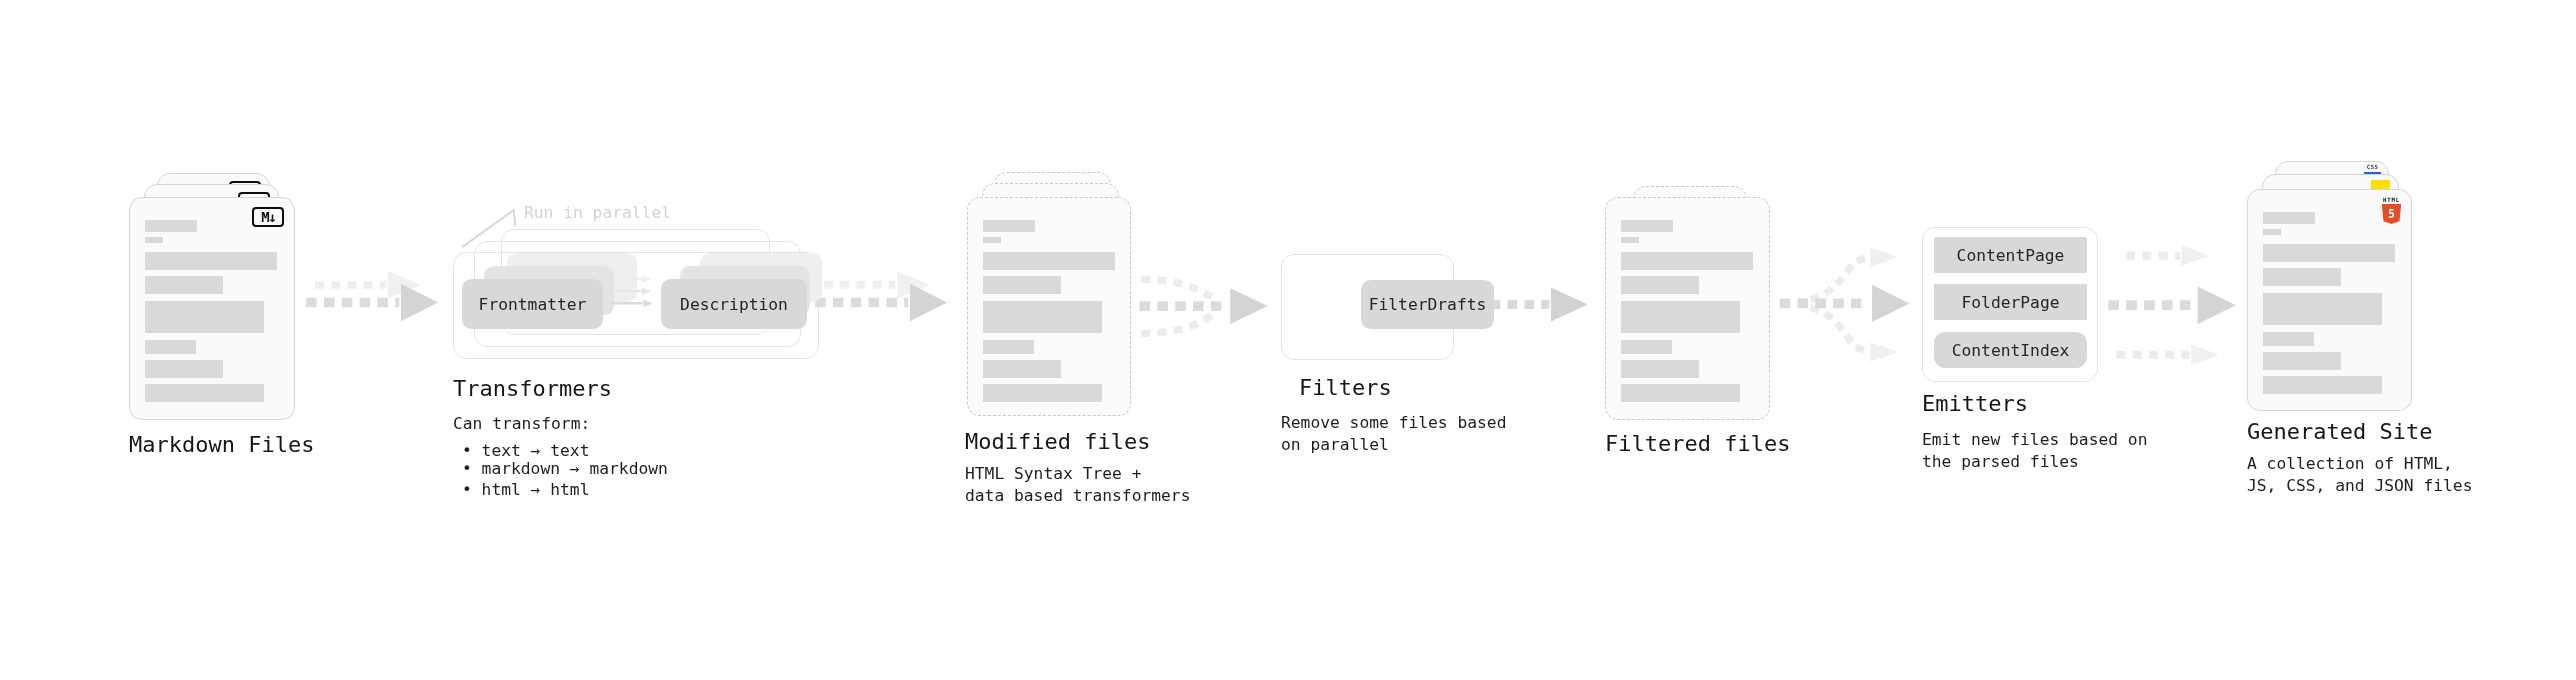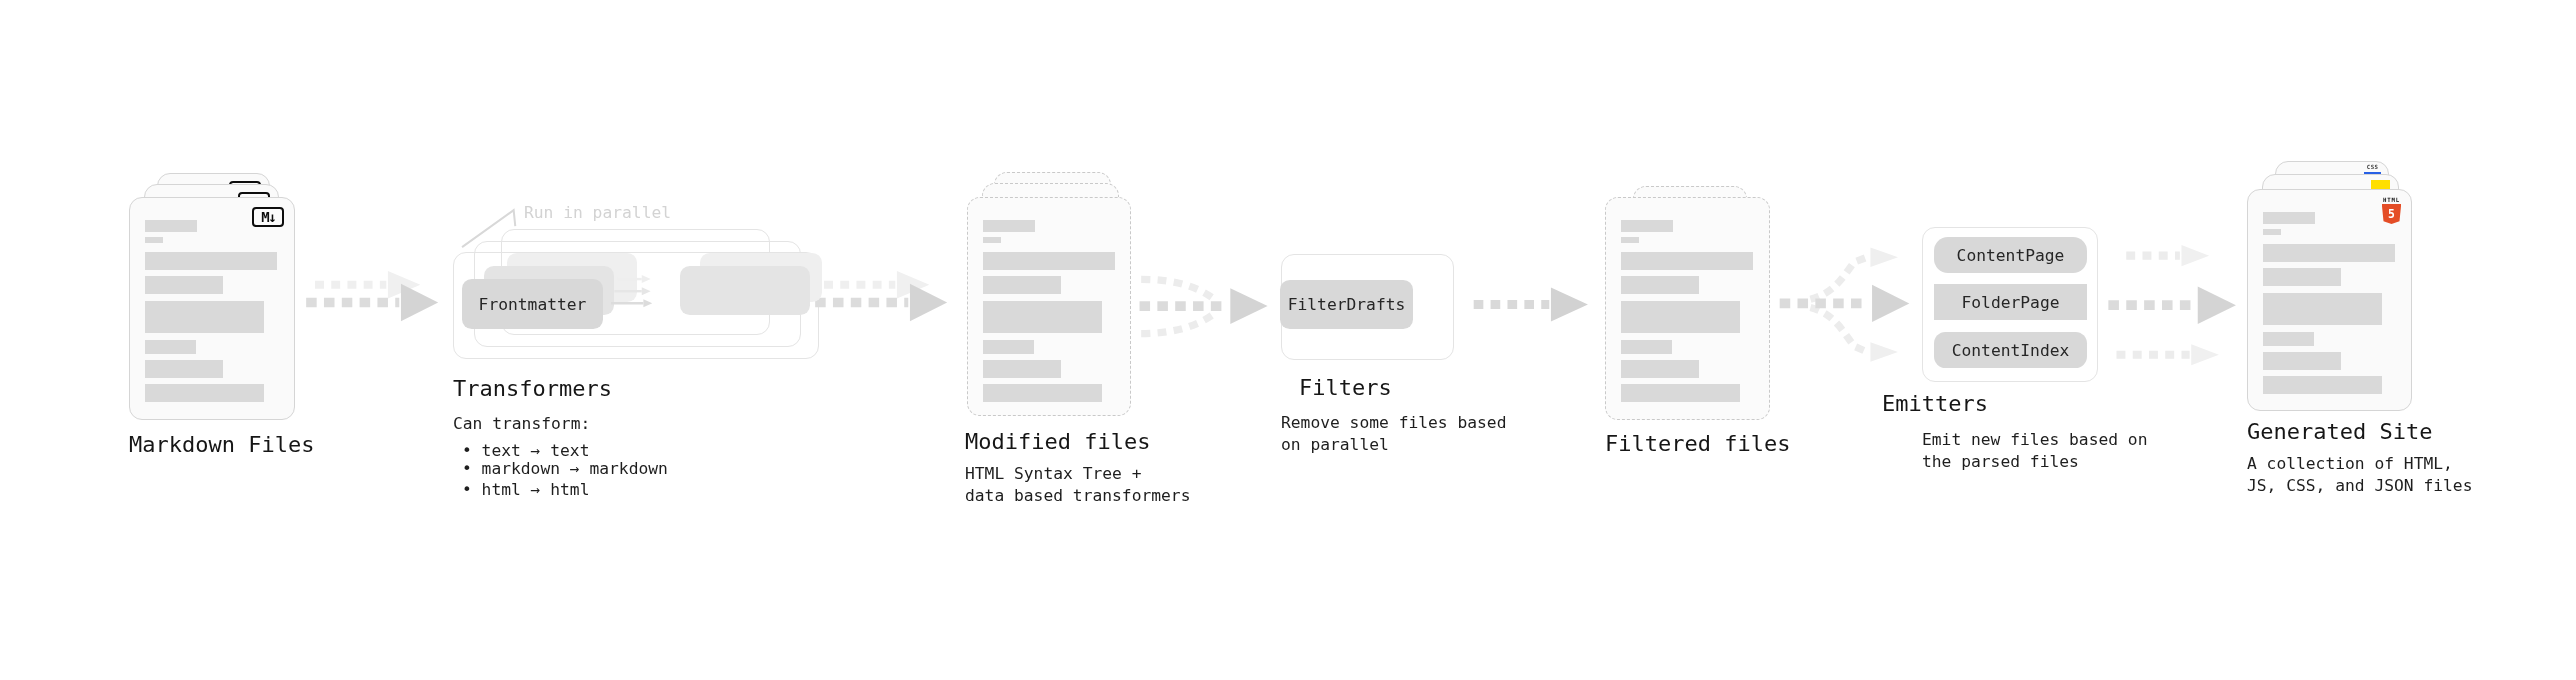"ContentPage" div.gbox { border-radius: 14px -> 2px }
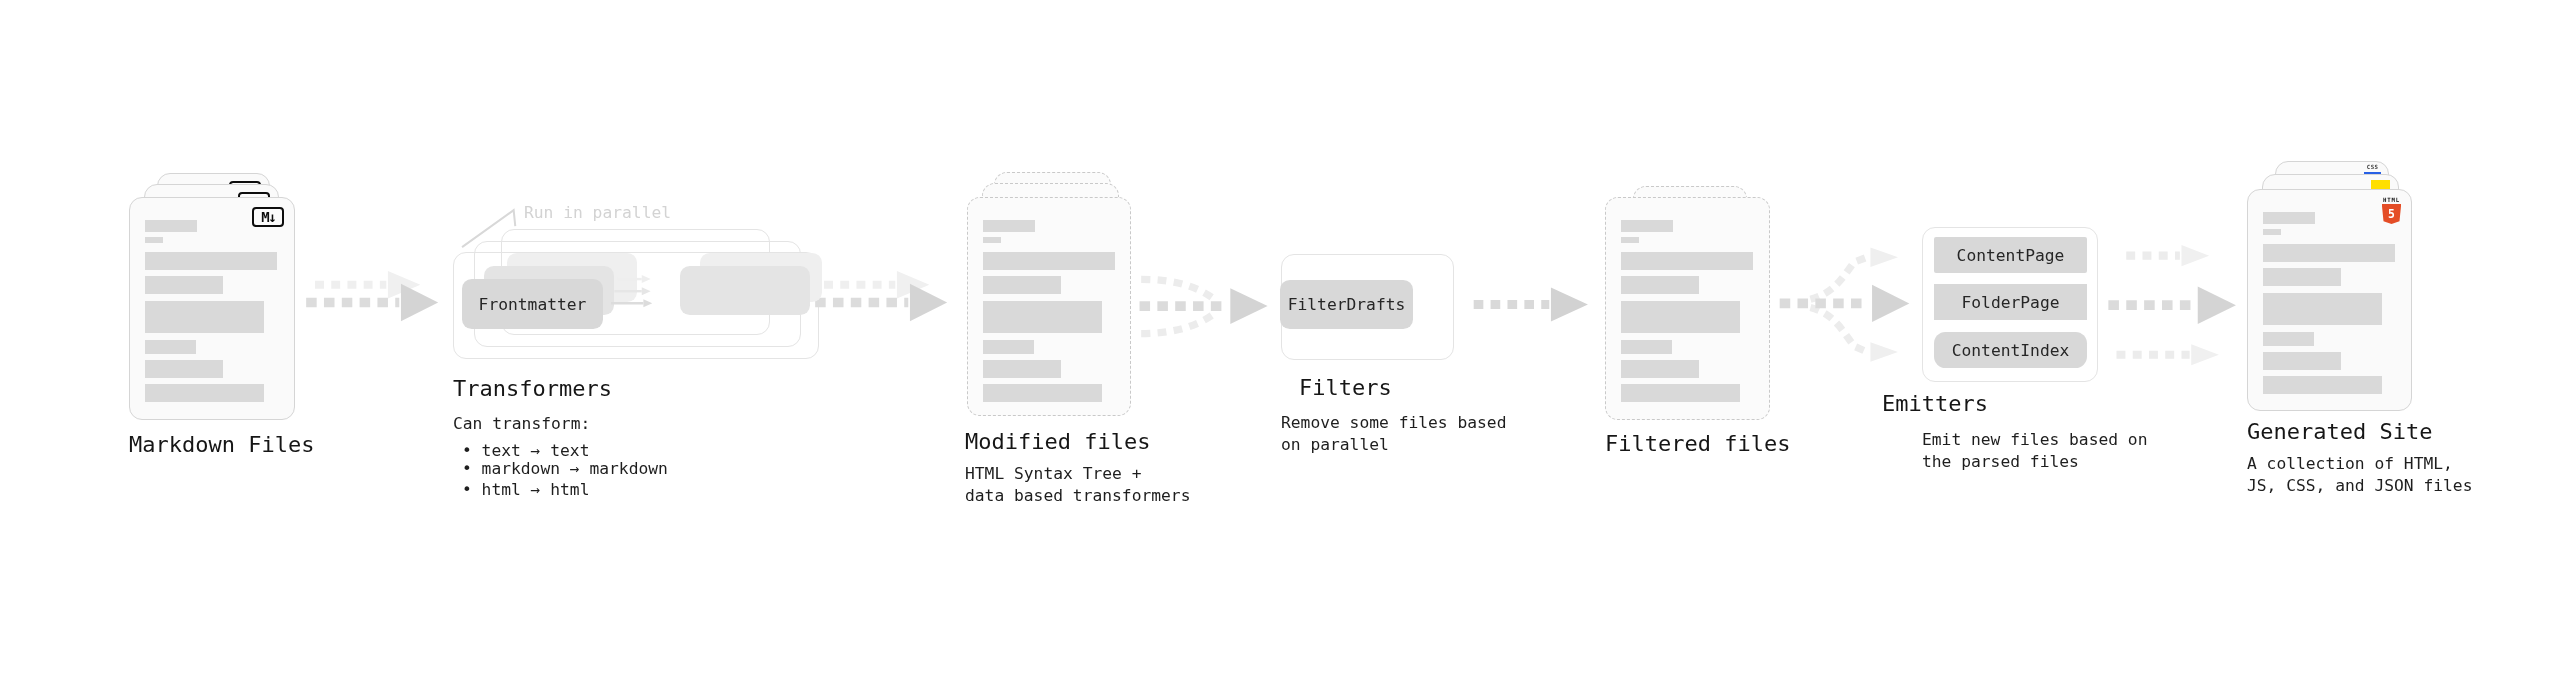"Description" div.gbox { html: none -> <div>Description</div> }
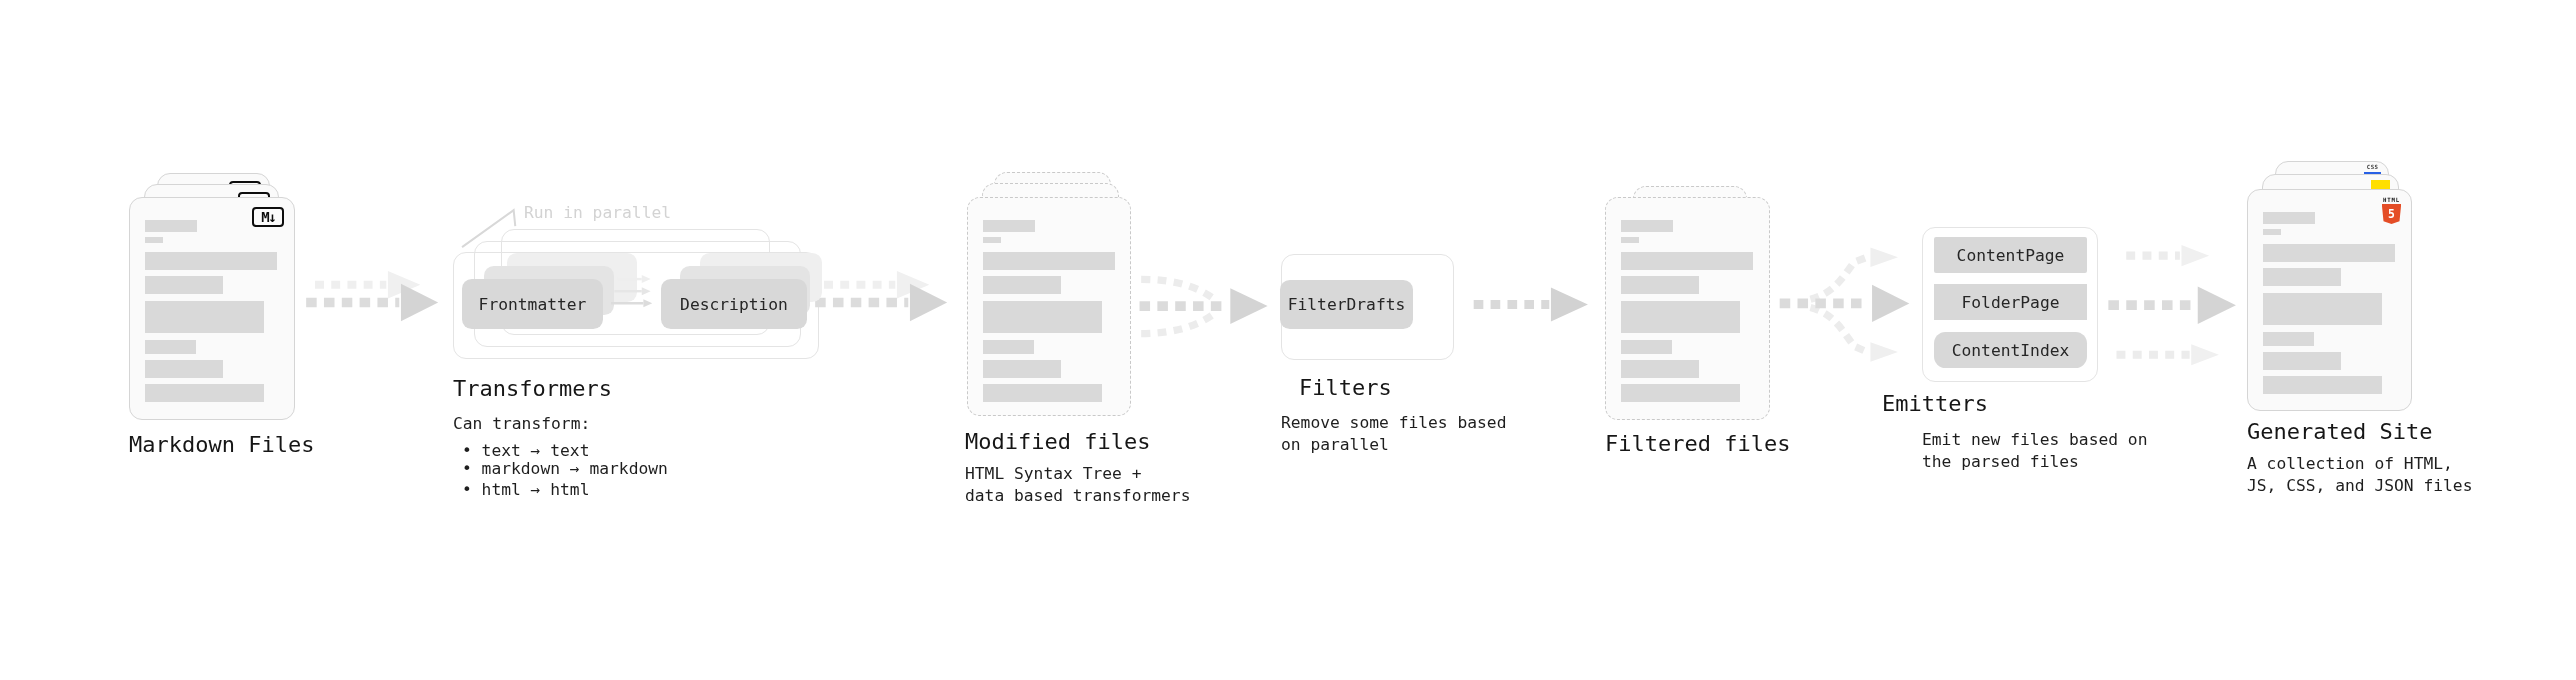"FilterDrafts" div.gbox { left: 1280px -> 1361px }
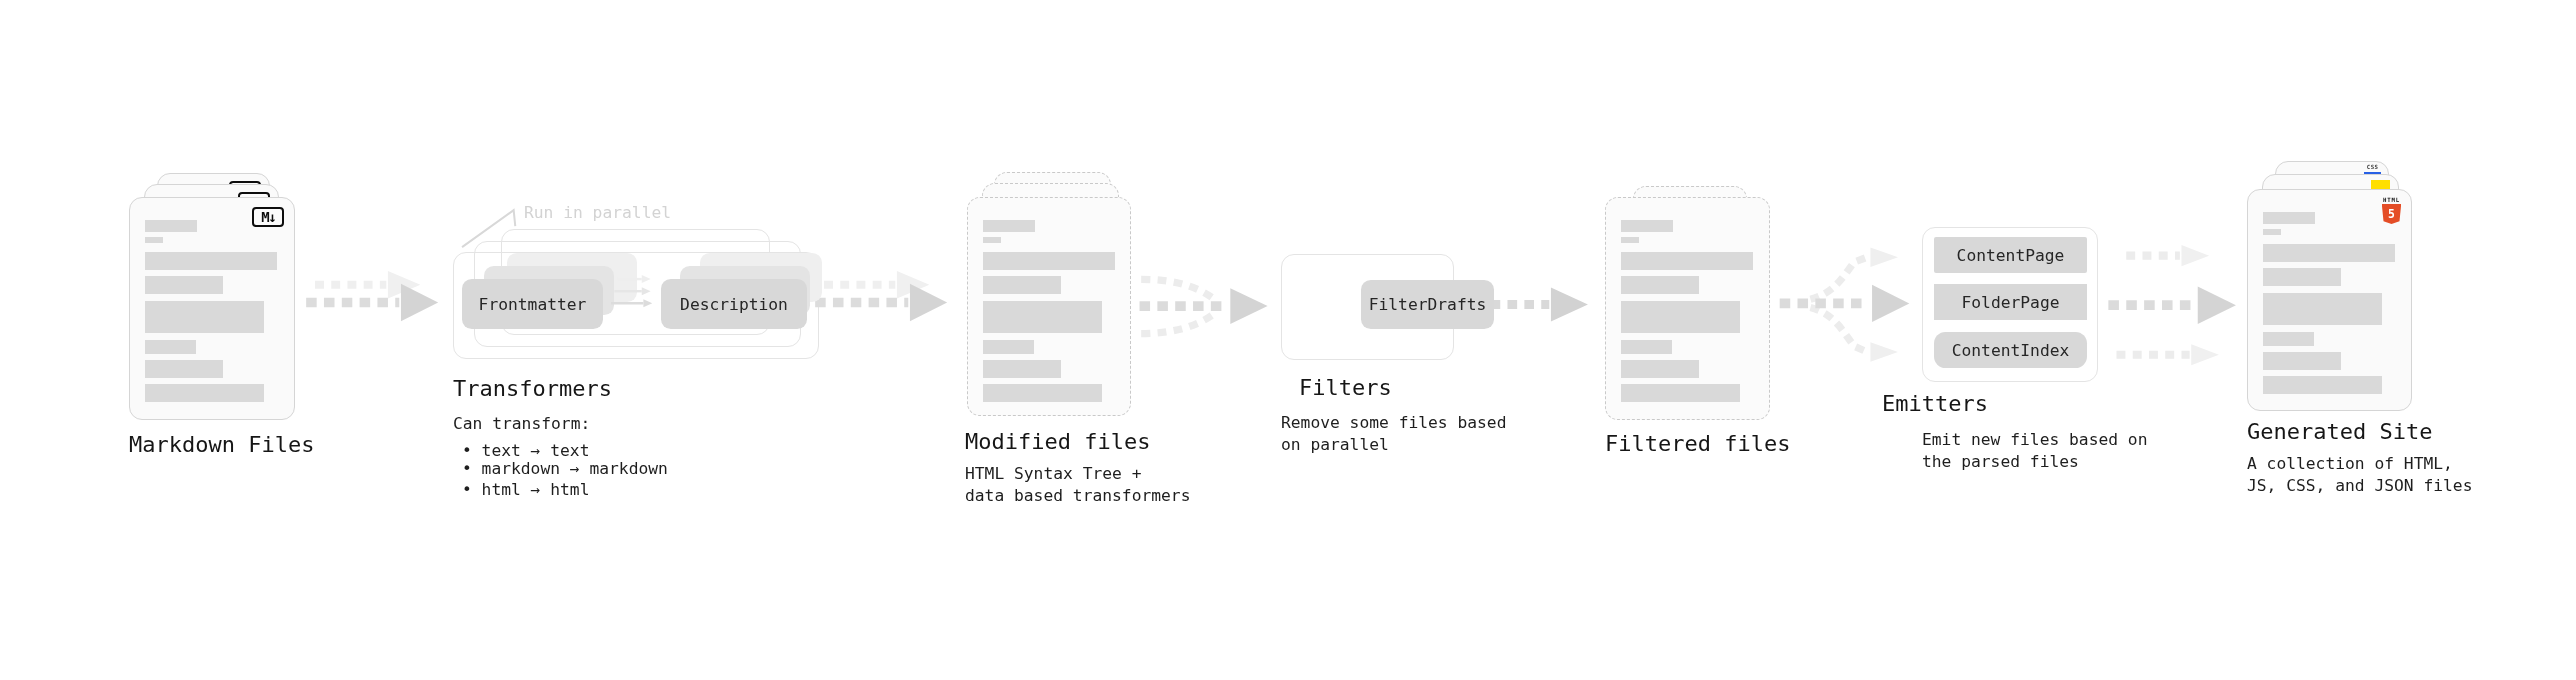"Emitters" div.stage-title { left: 1882px -> 1922px }
